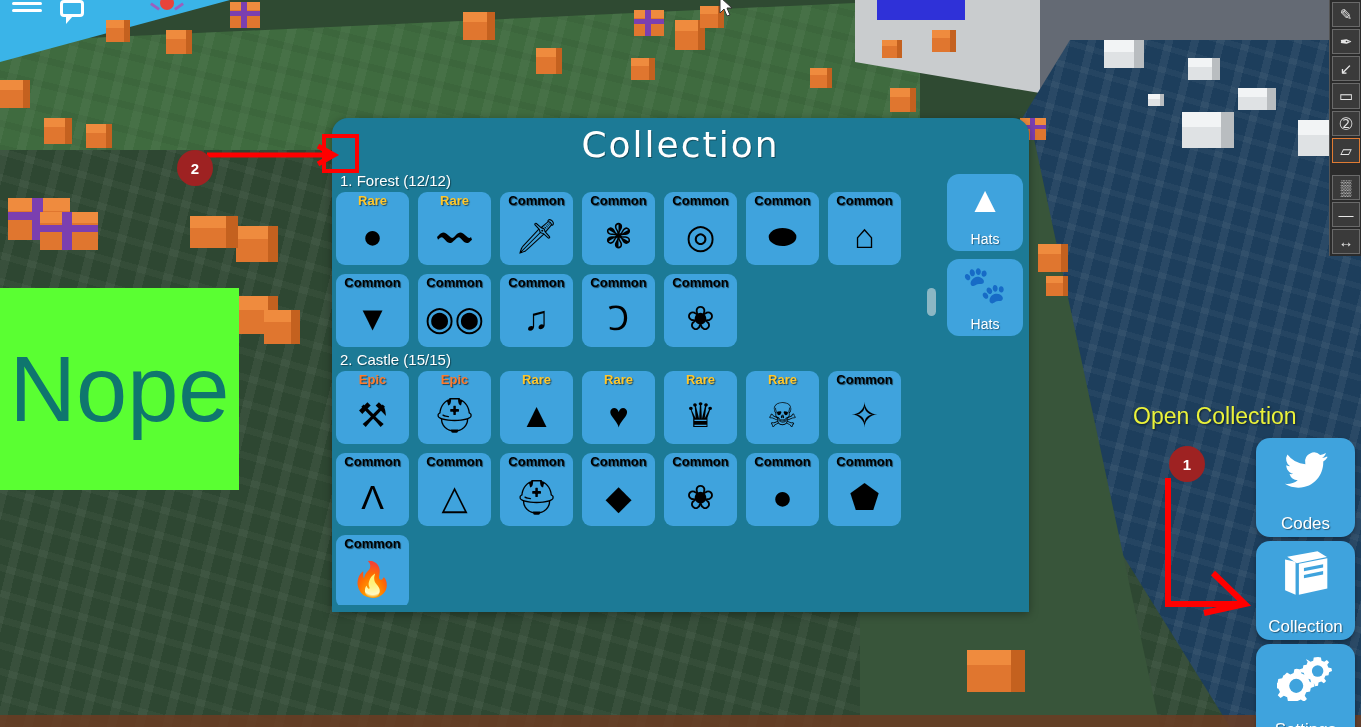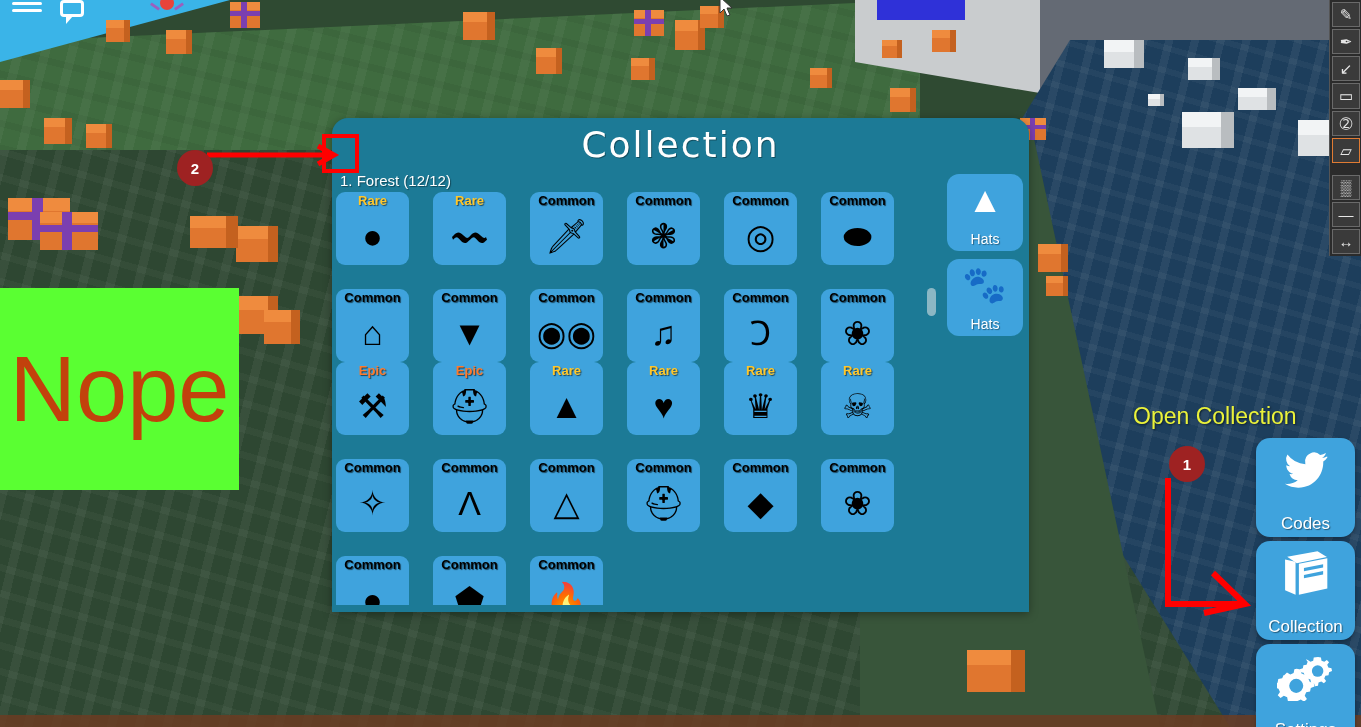"Rare" .grid { gap: 24px -> 9px }
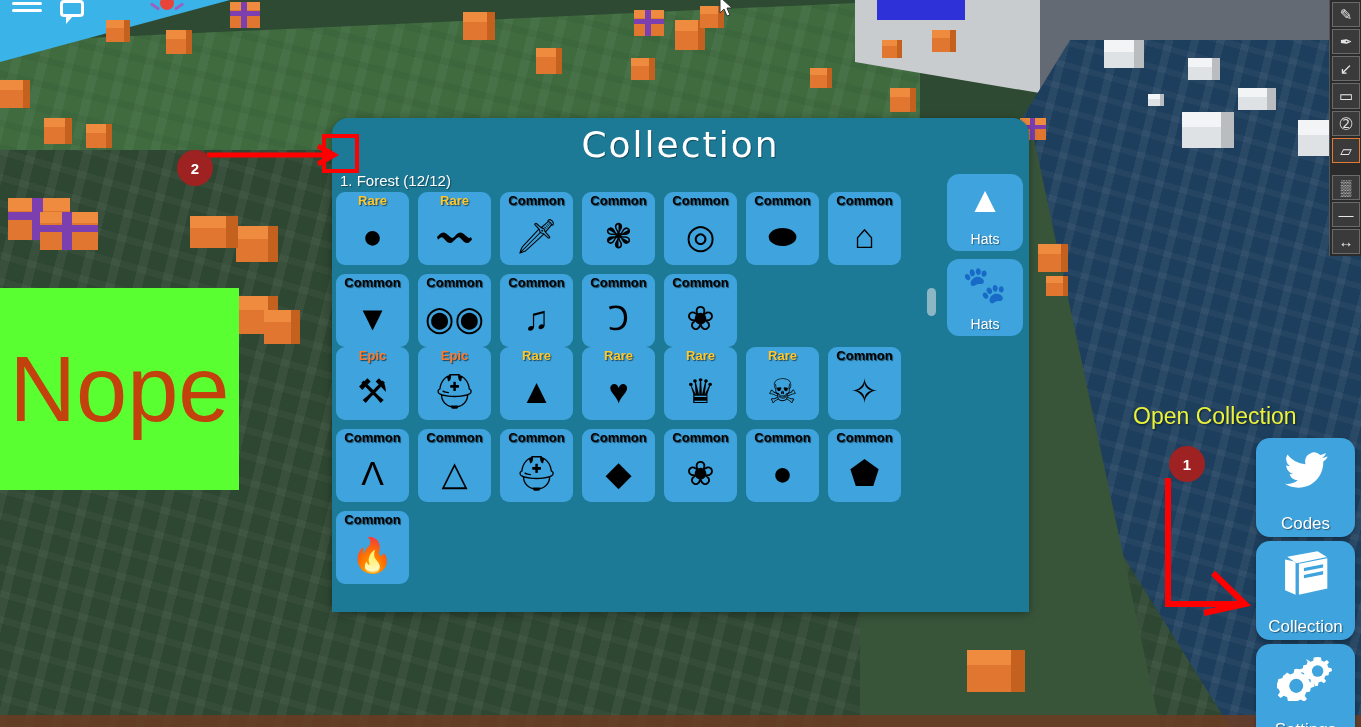"Nope" .nope-box span { color: #c2410c -> #0f766e }
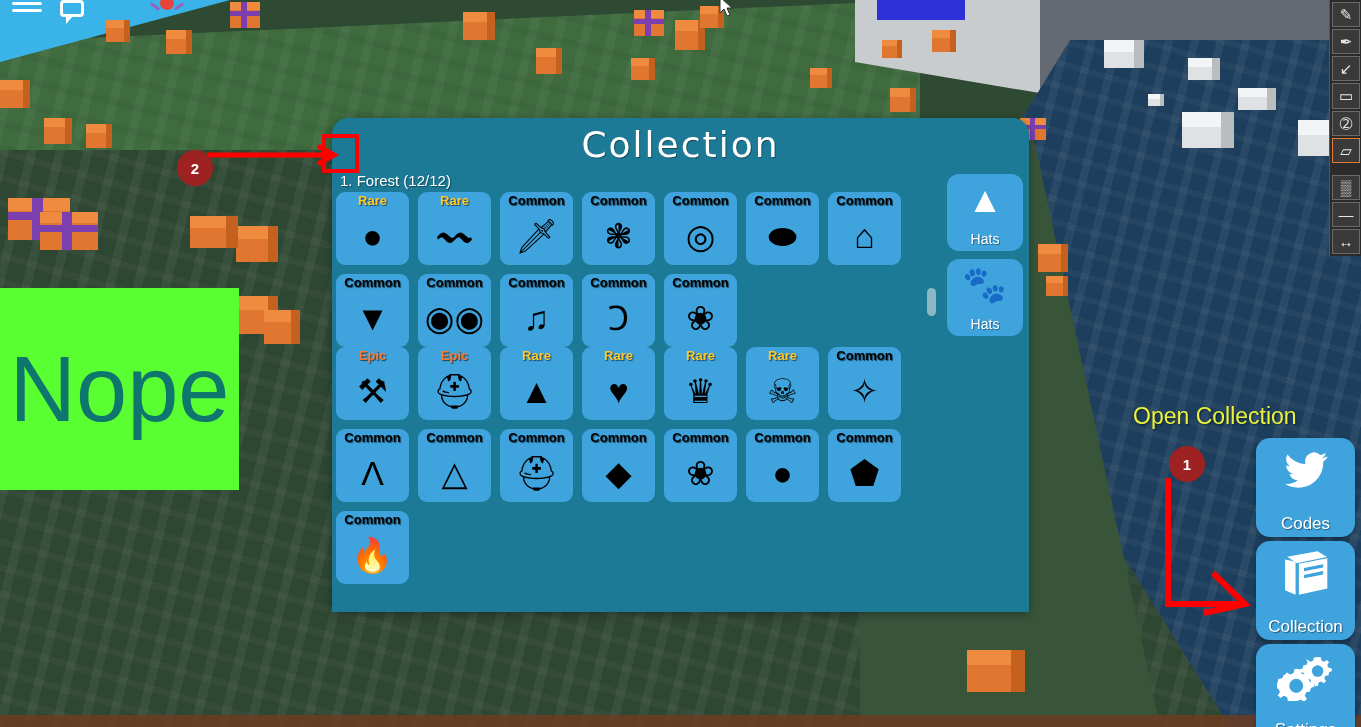"2. Castle (15/15)" div.section-head { html: none -> <div>2. Castle (15/15)</div> }
